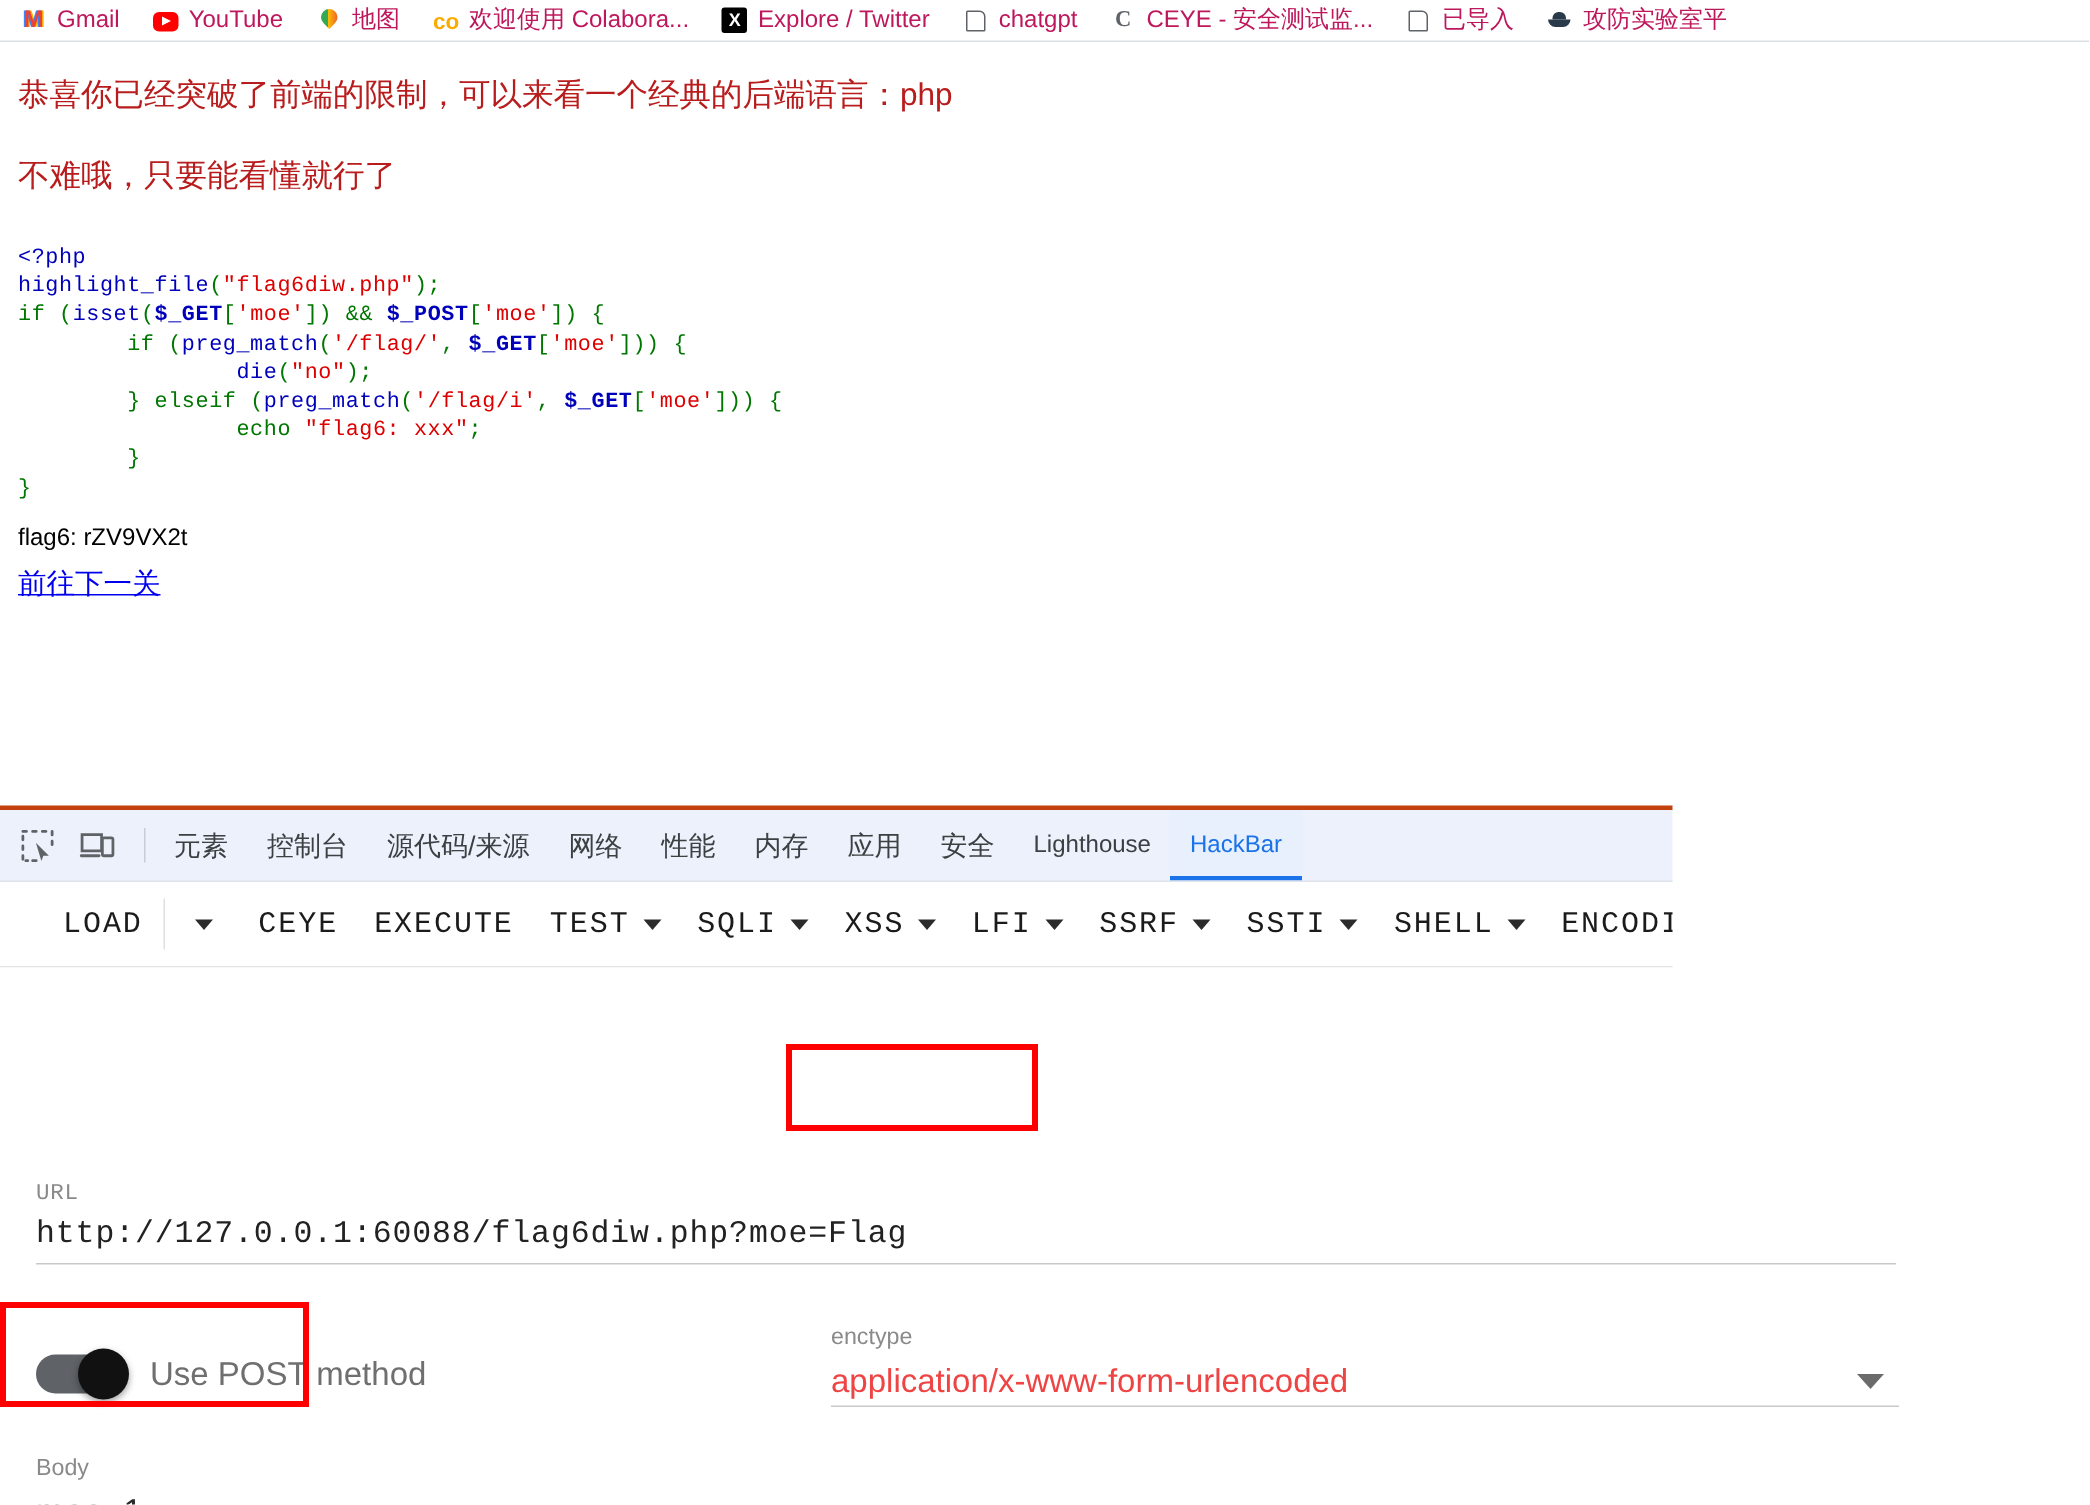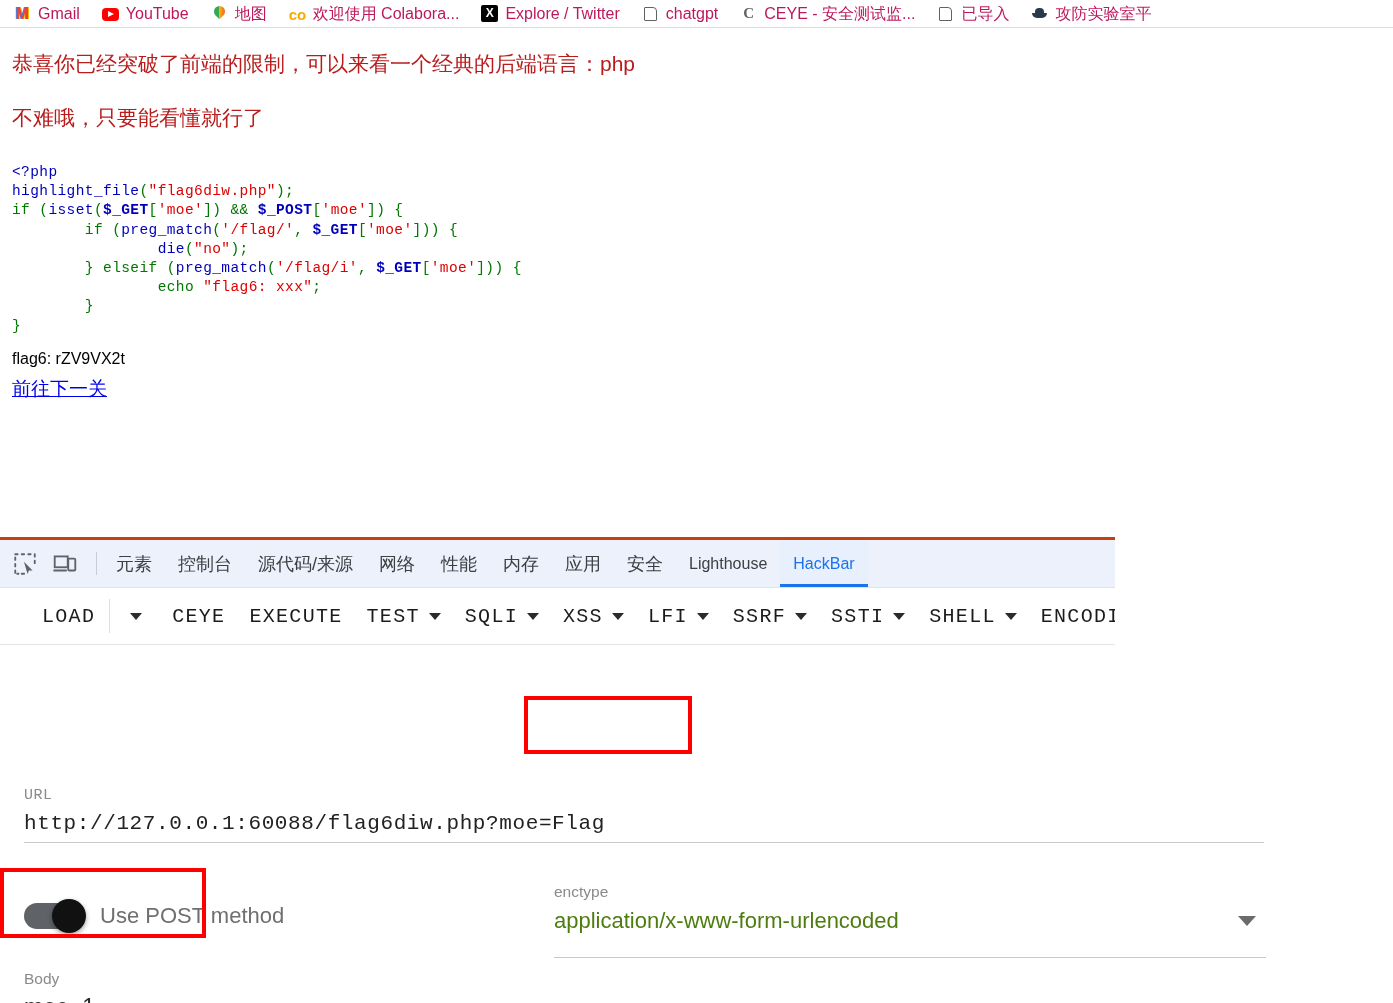"application/x-www-form-urlencoded" #enctype-value { color: #4d7c0f -> #ef4444; padding-bottom: 23px -> 3px }
